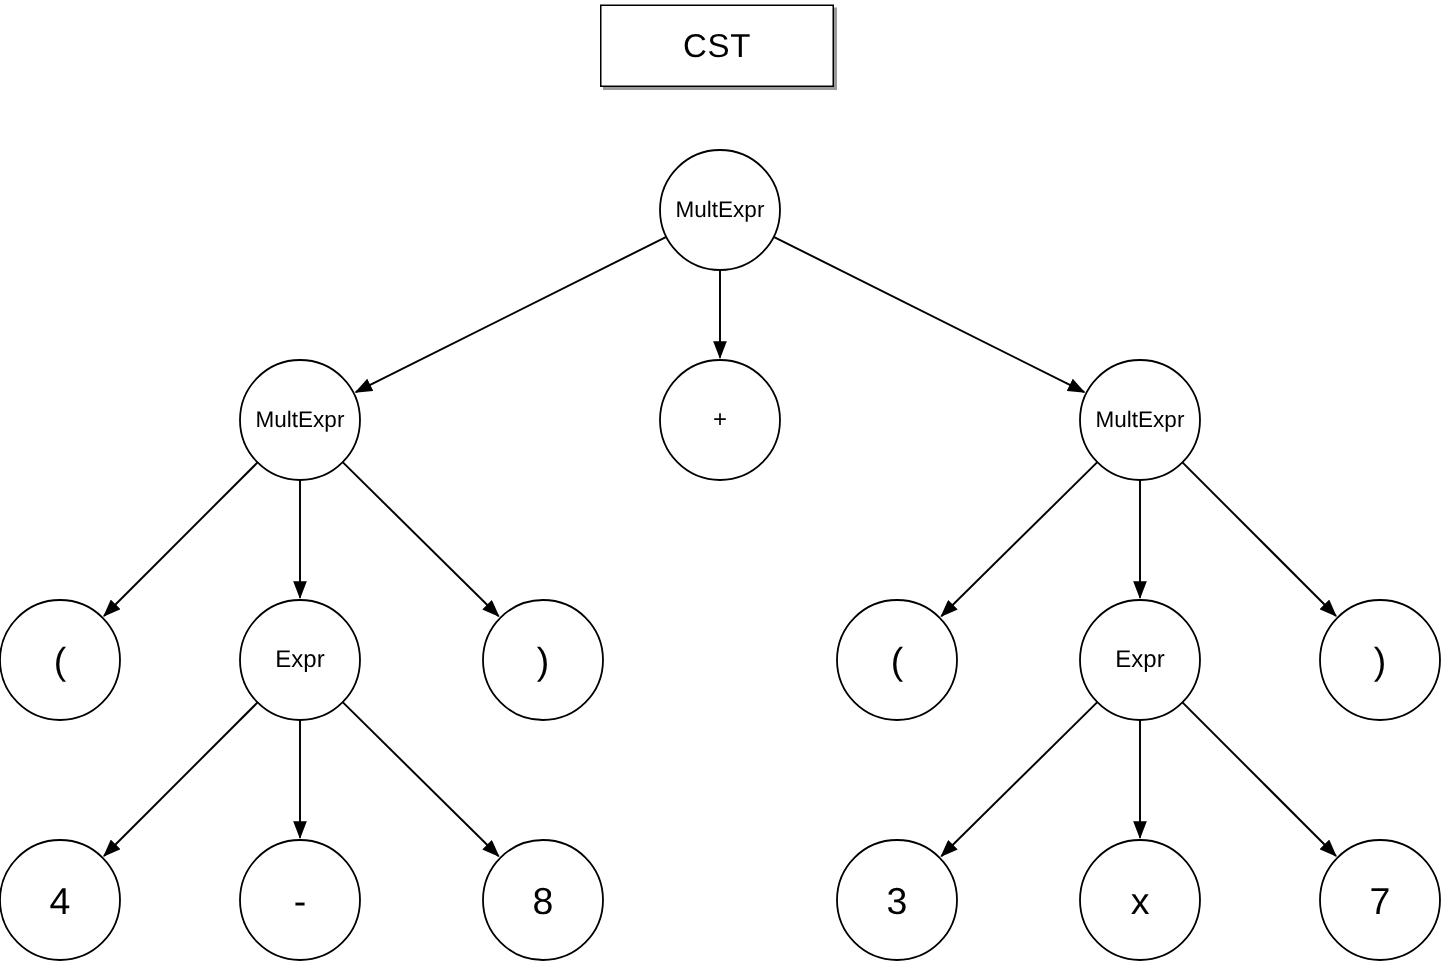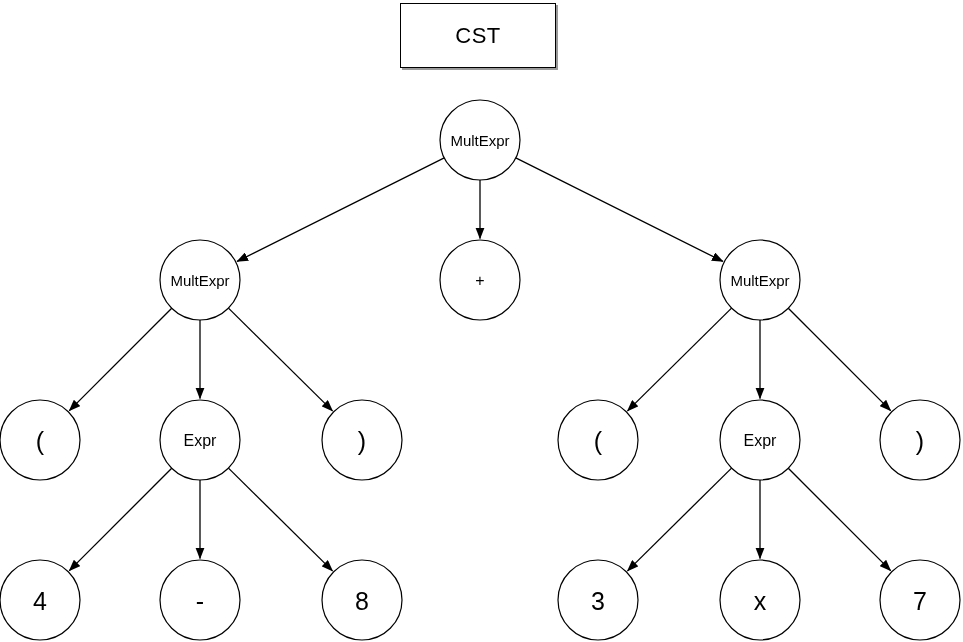"CST" .title-box { height: 65px -> 55px }
